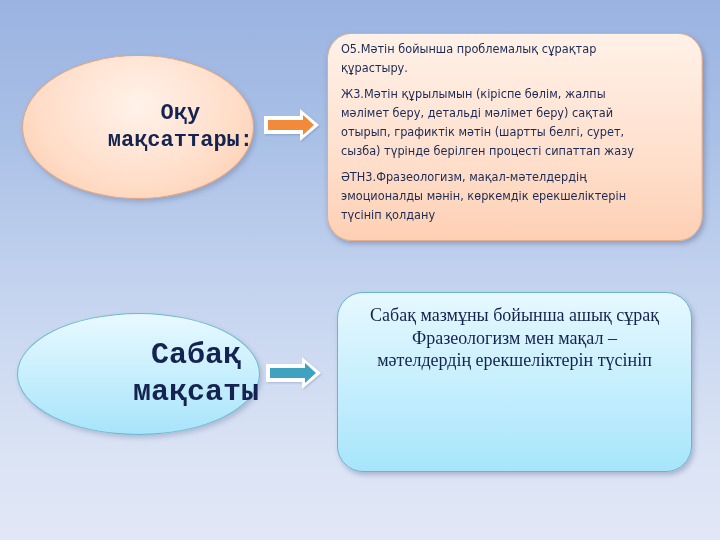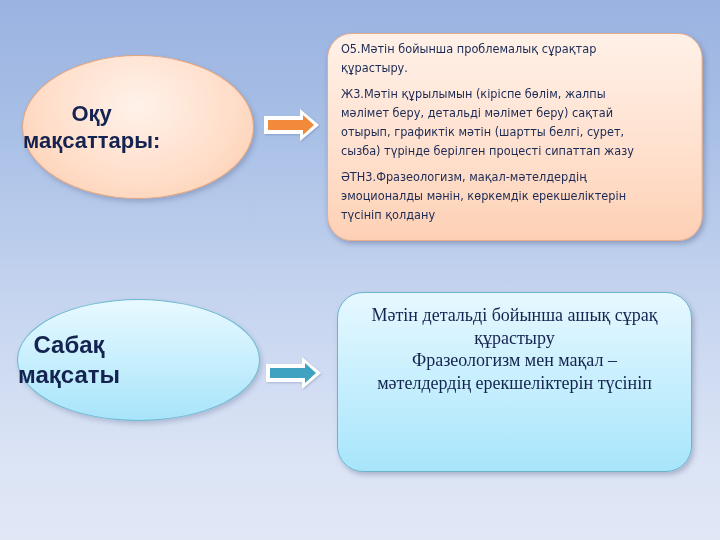"Оқу" .ellipse { font-family: Liberation Sans, sans-serif -> Liberation Mono, monospace; justify-content: flex-start -> flex-end }
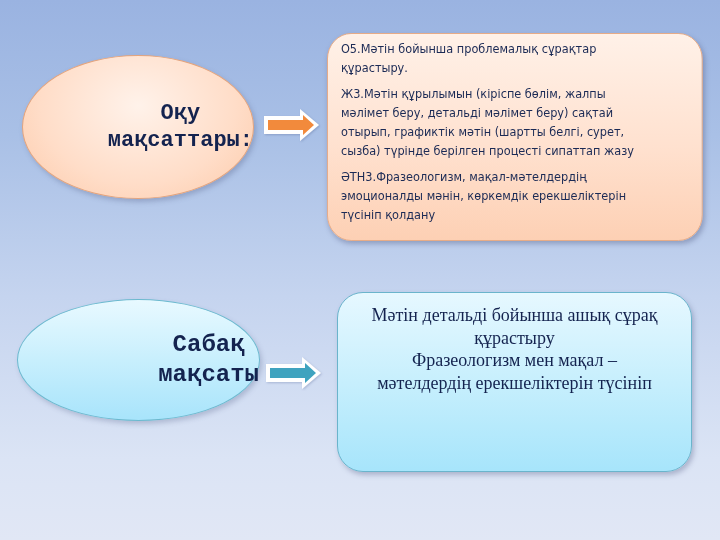"Мәтін детальді бойынша ашық сұрақ" div { text: Мәтін детальді -> Сабақ мазмұны }
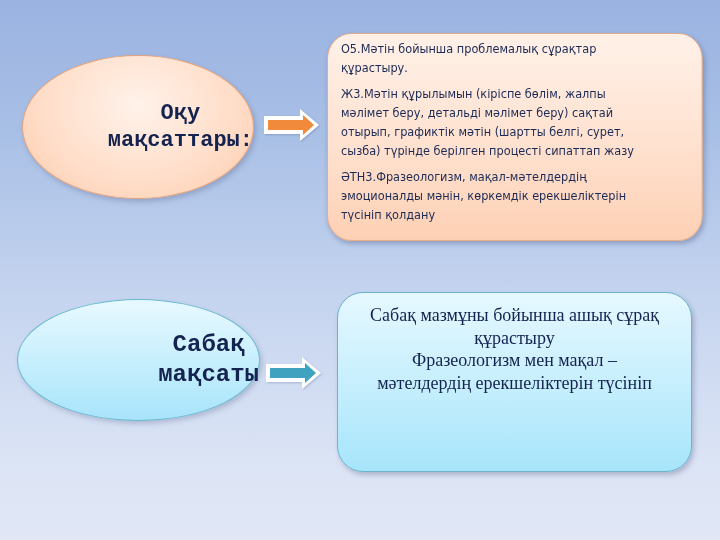"Сабақ" .ellipse-2 { font-size: 24px -> 30px; top: 299px -> 313px }
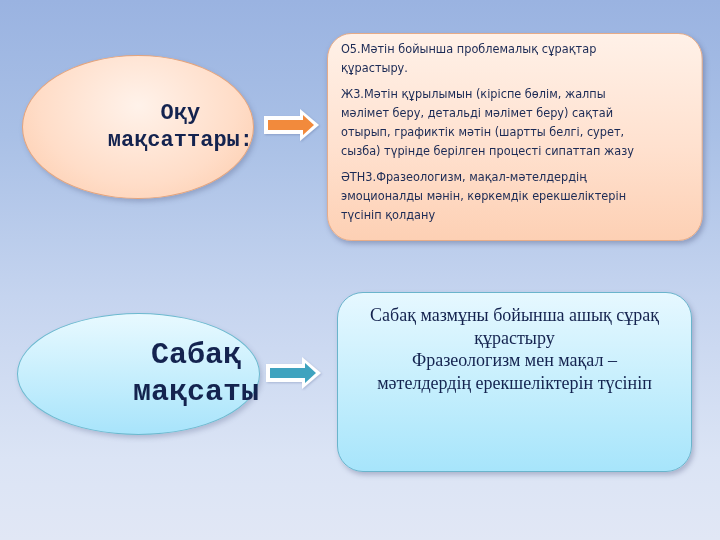"құрастыру" div { html: <div>құрастыру</div> -> none }
